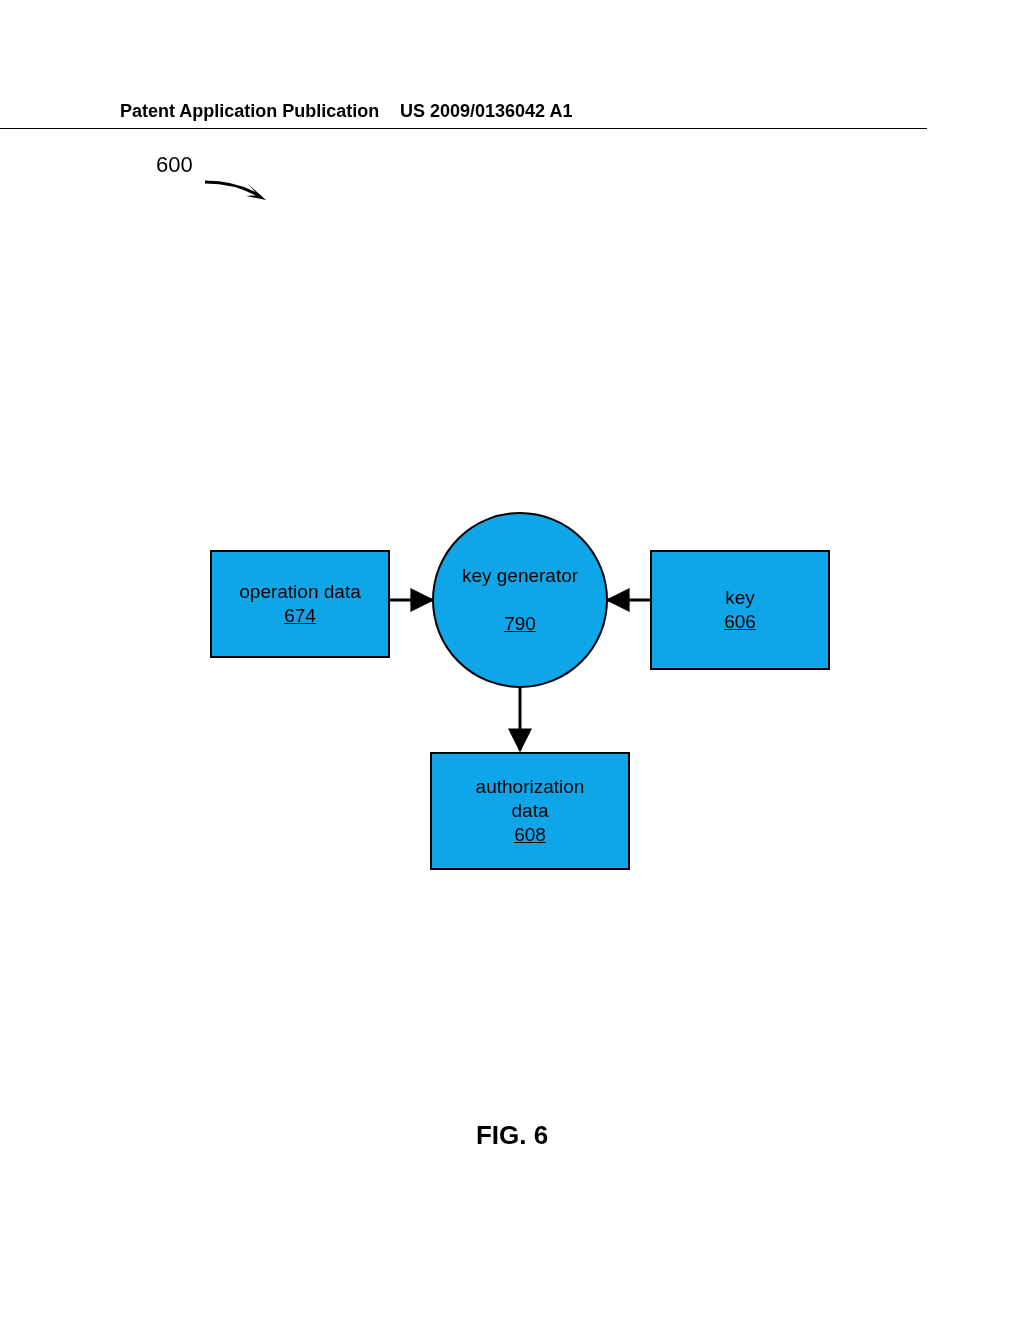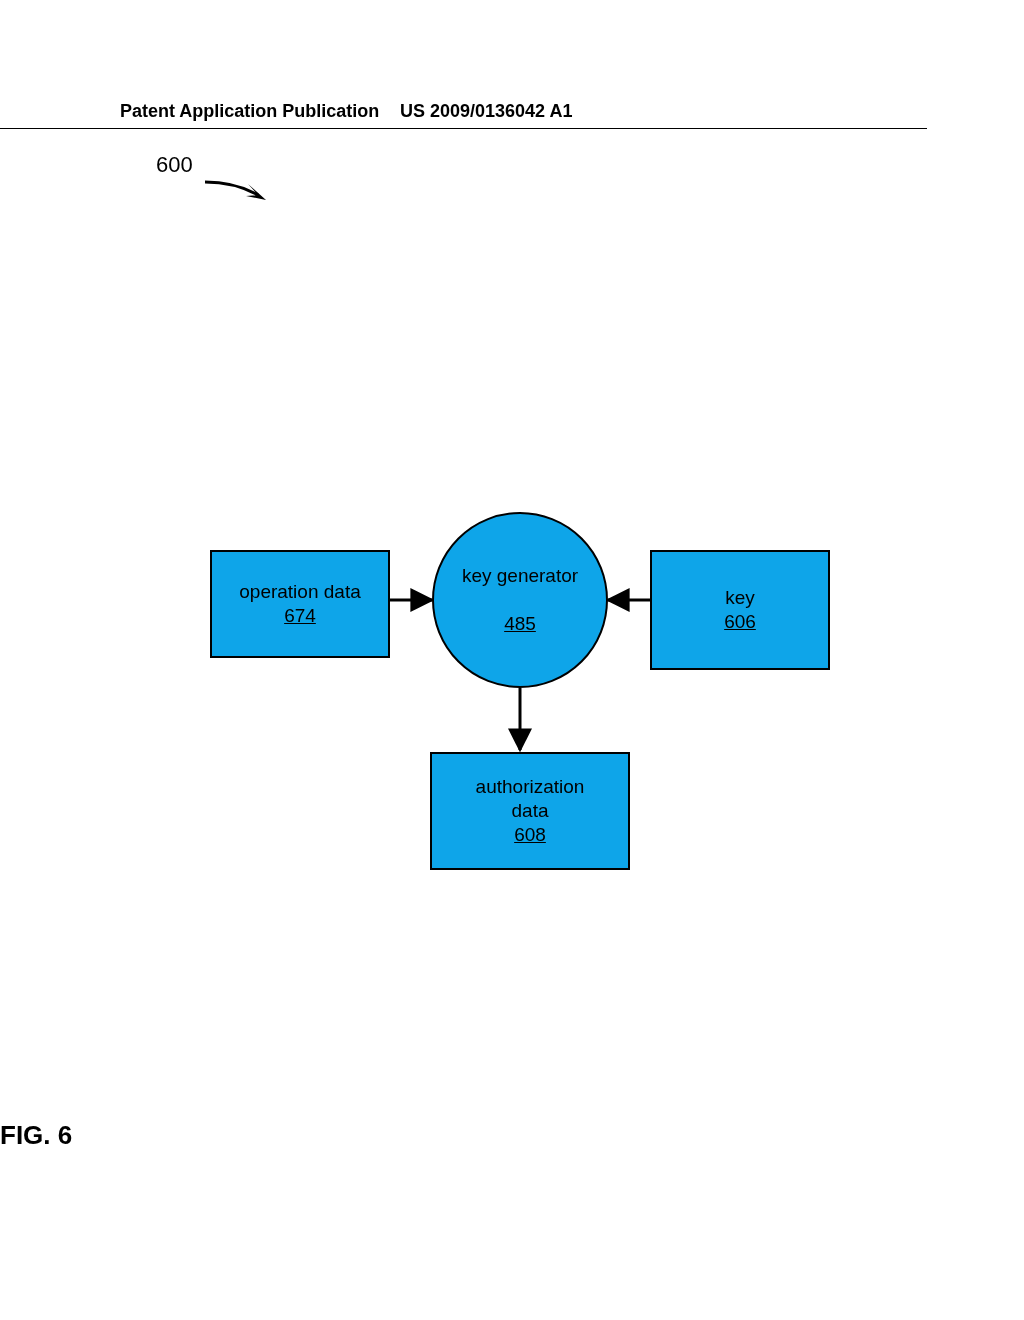"485" span.underline { text: 485 -> 790 }
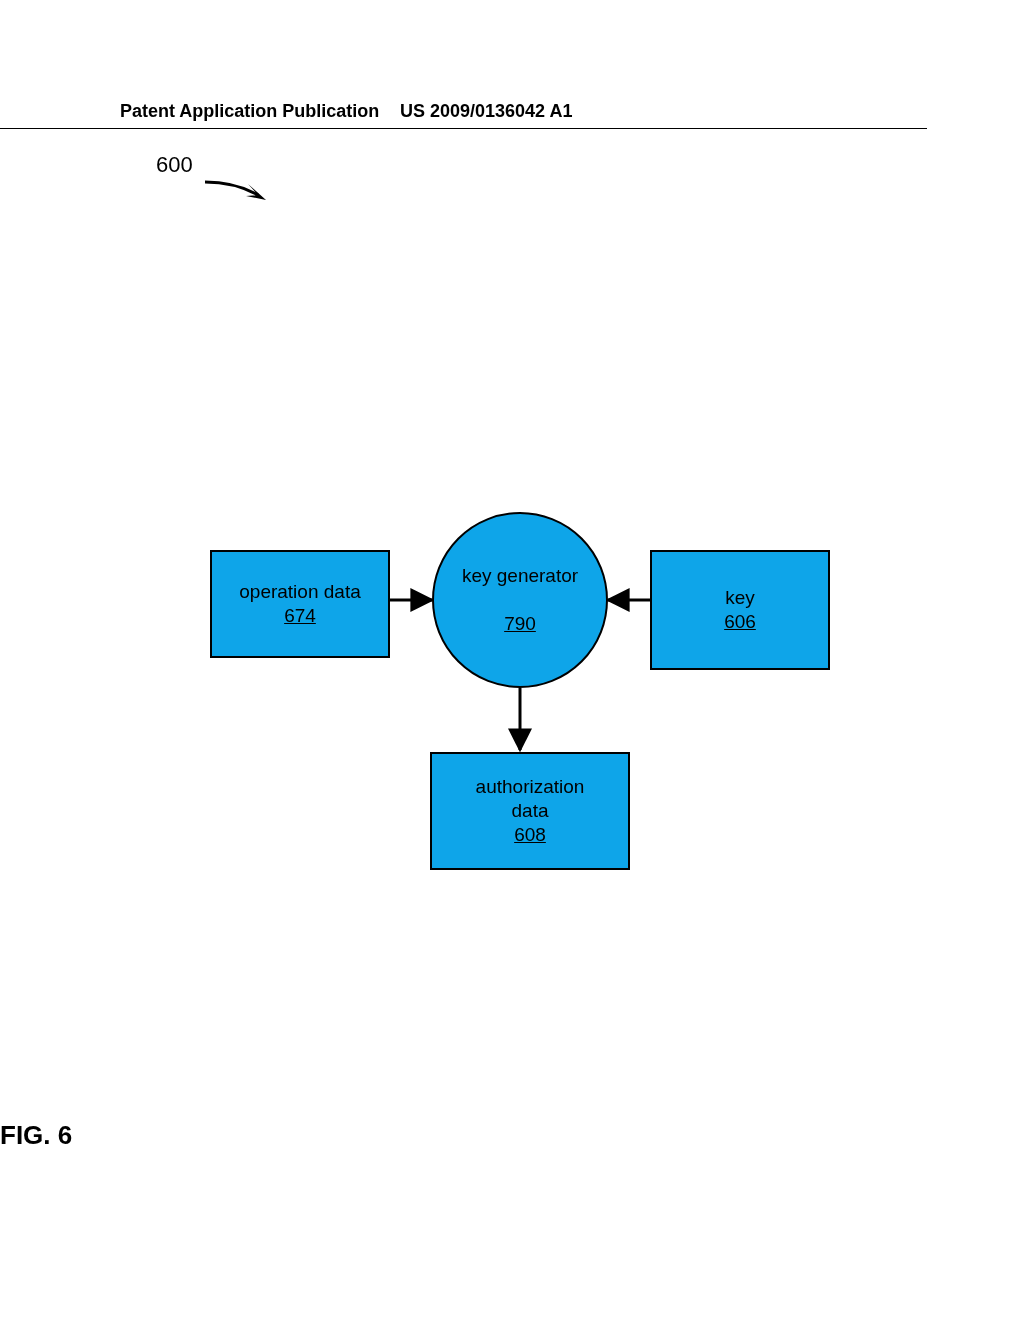"FIG. 6" .fig-caption { text-align: left -> center }
